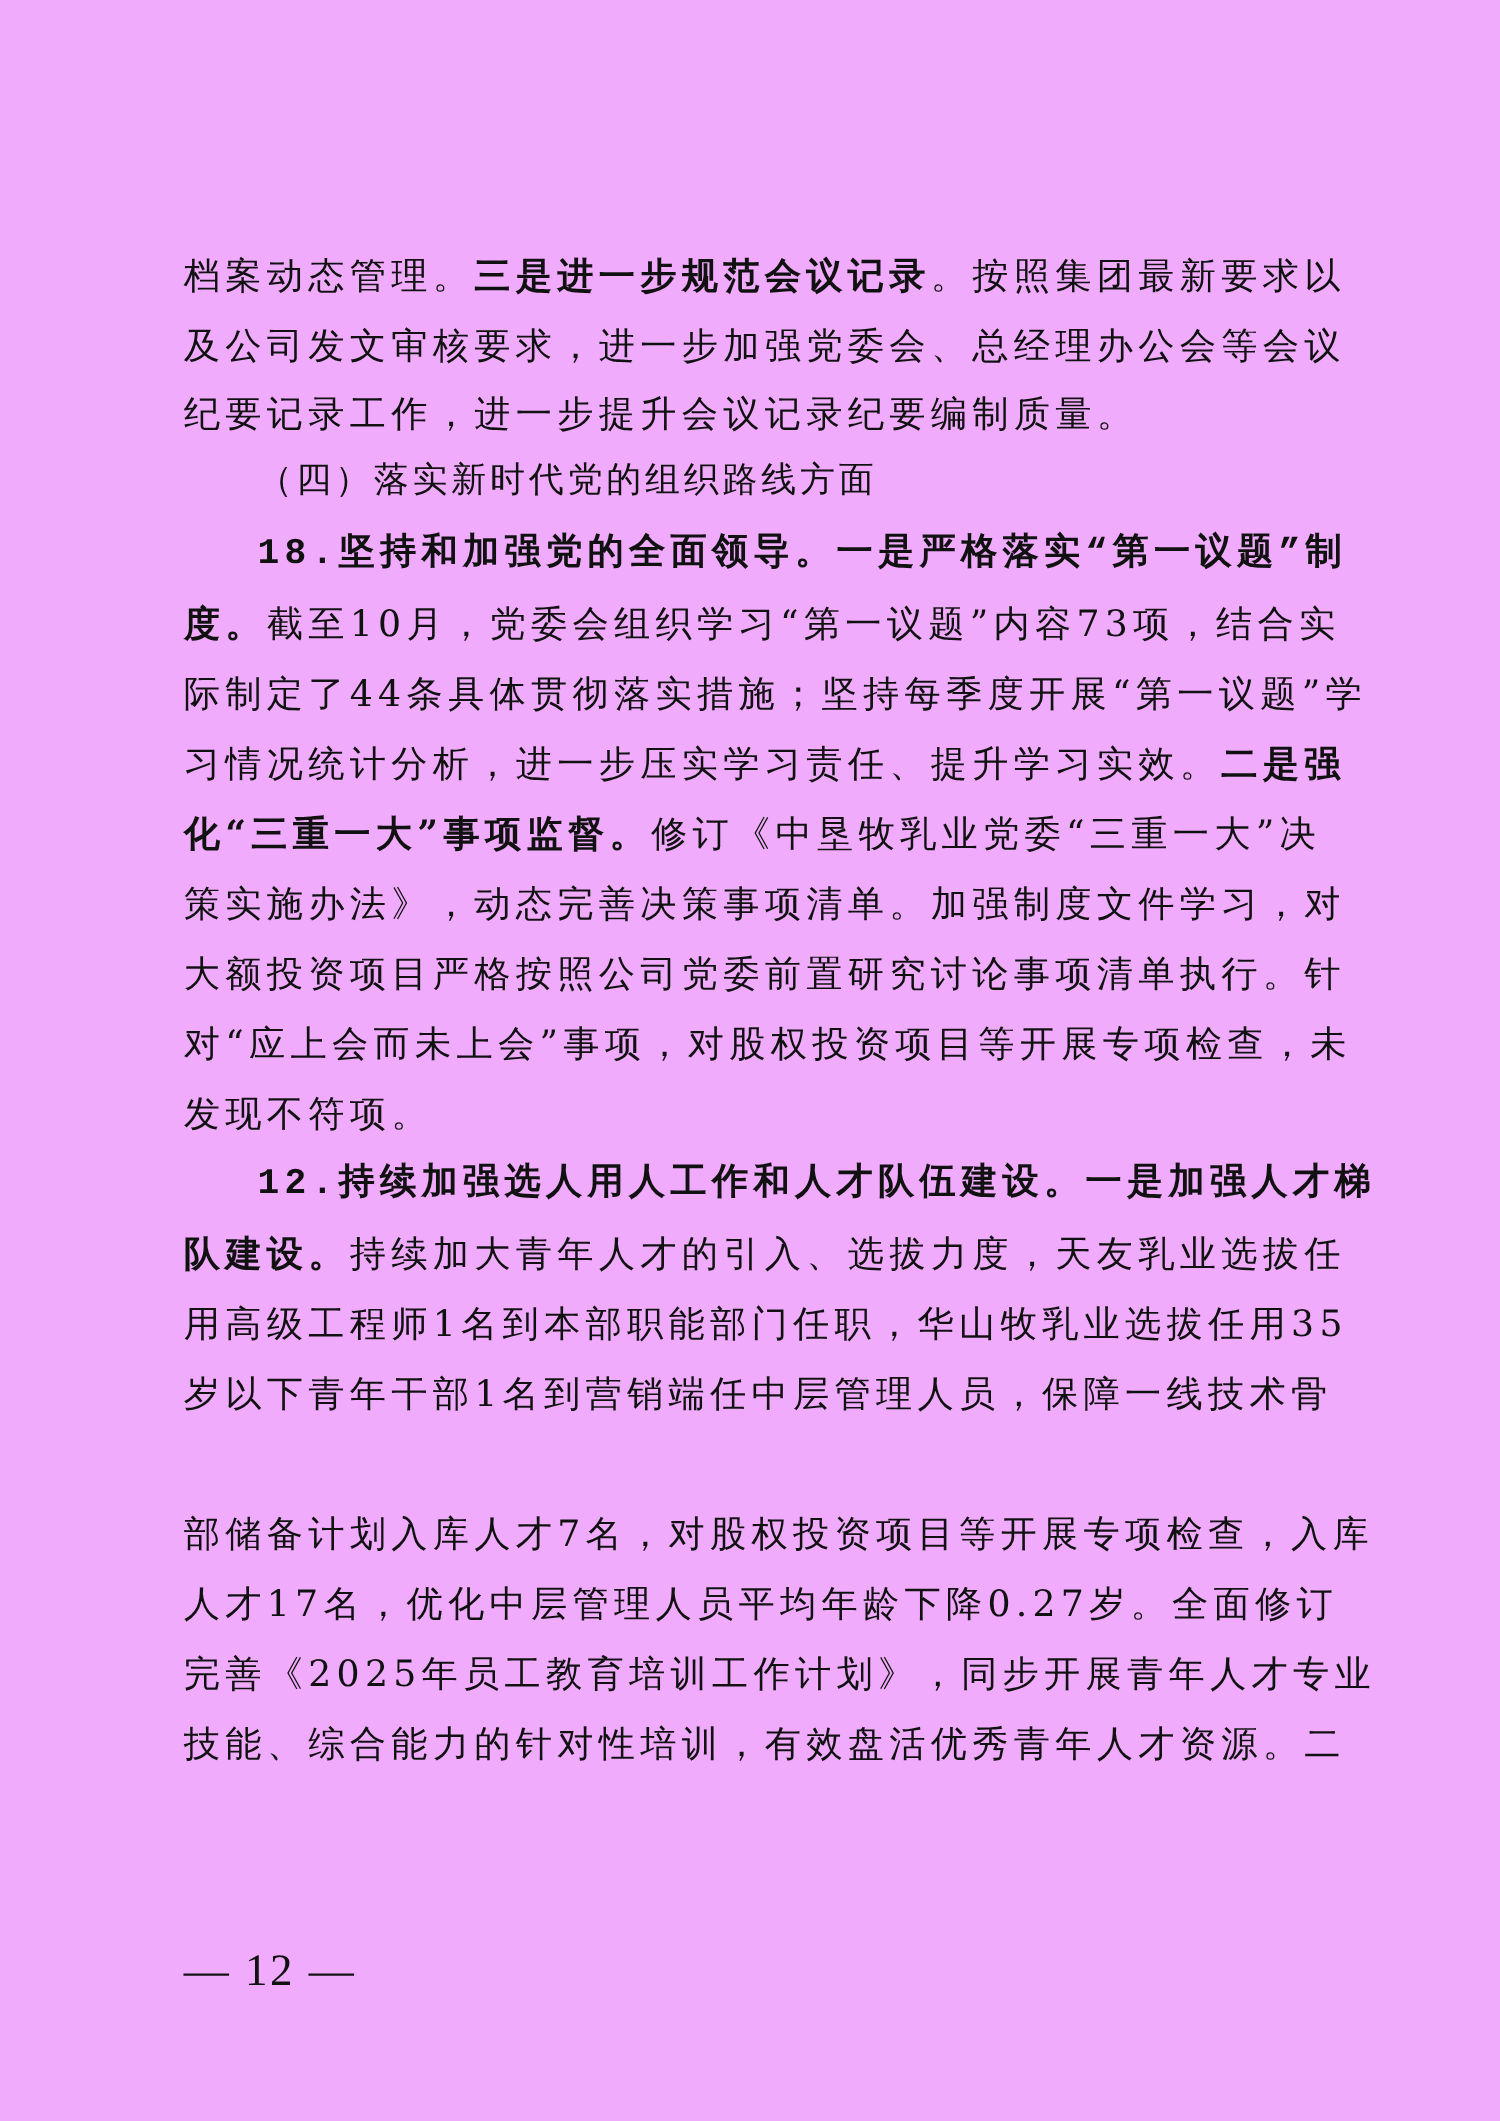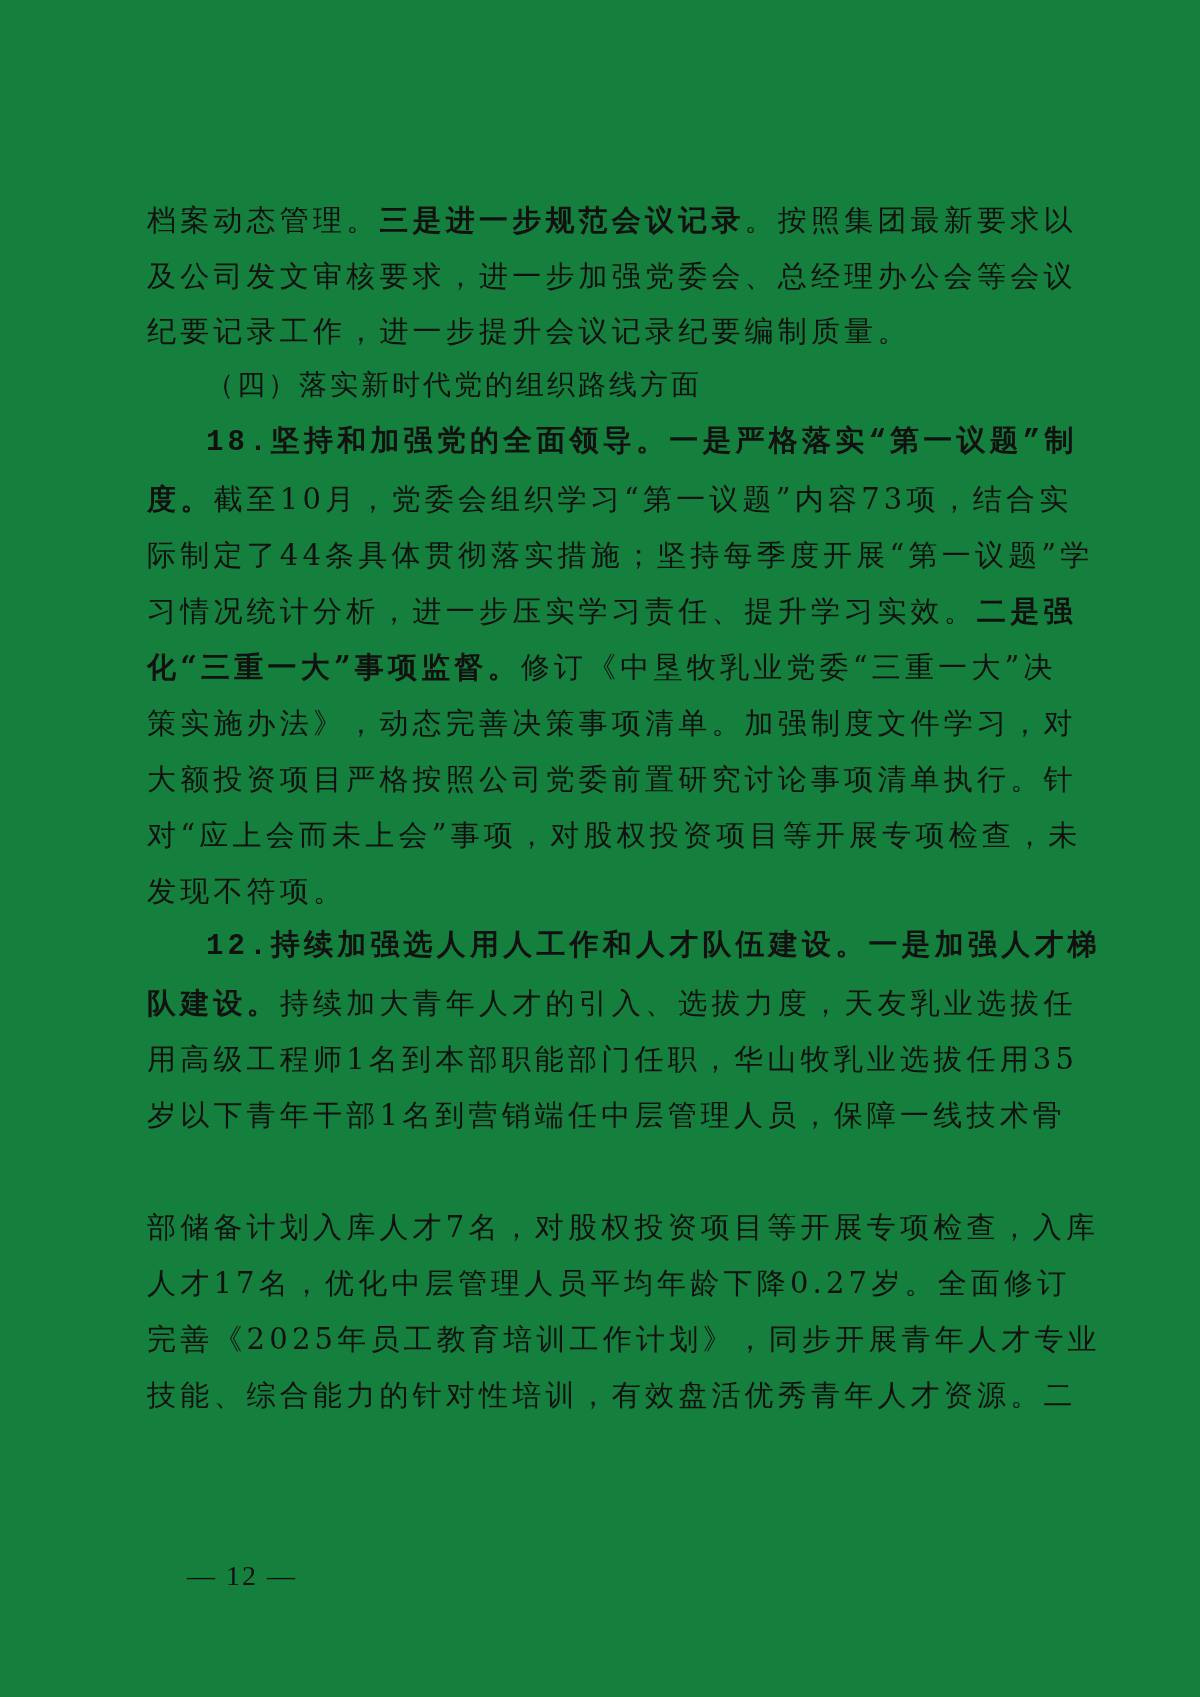"档案动态管理。三是进一步规范会议记录。按照集团最新要求以" .page { background: #15803d -> #f0abfc }
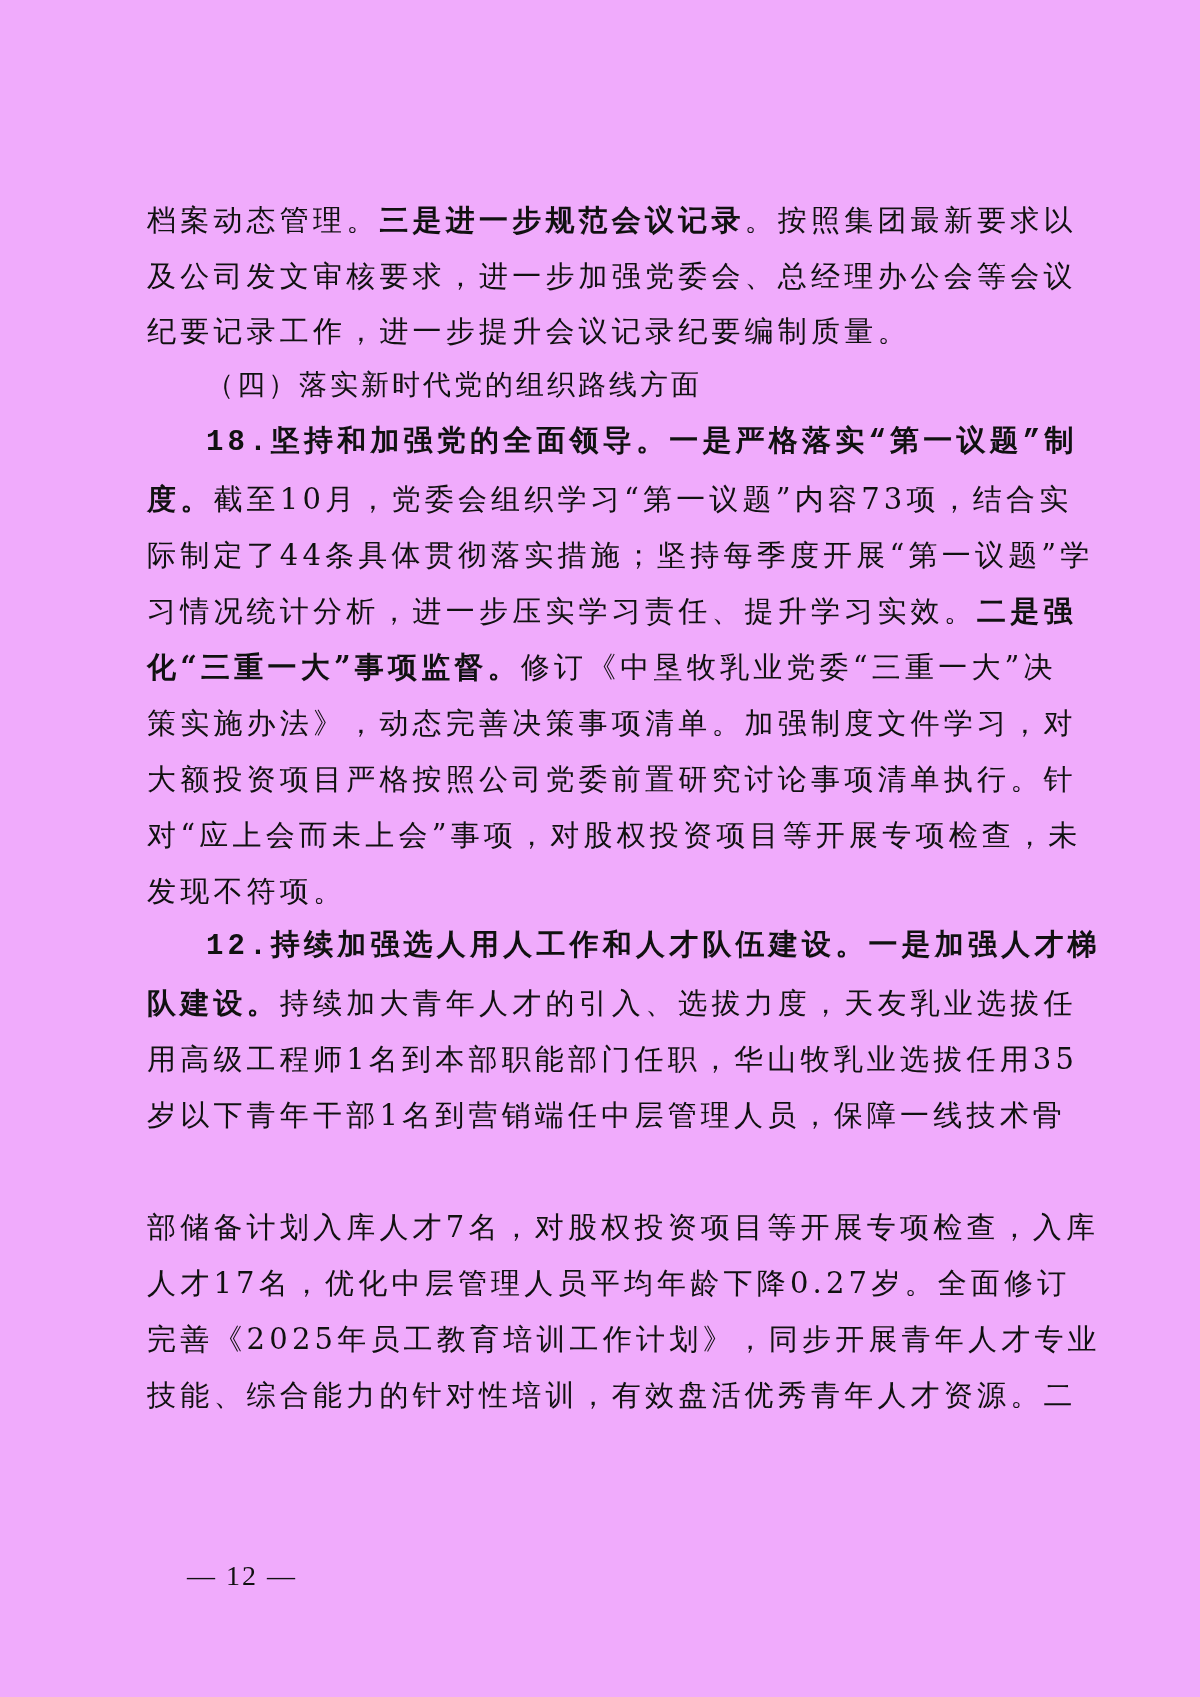"— 12 —" .footer { font-size: 28px -> 36px; margin-left: 40px -> none }
